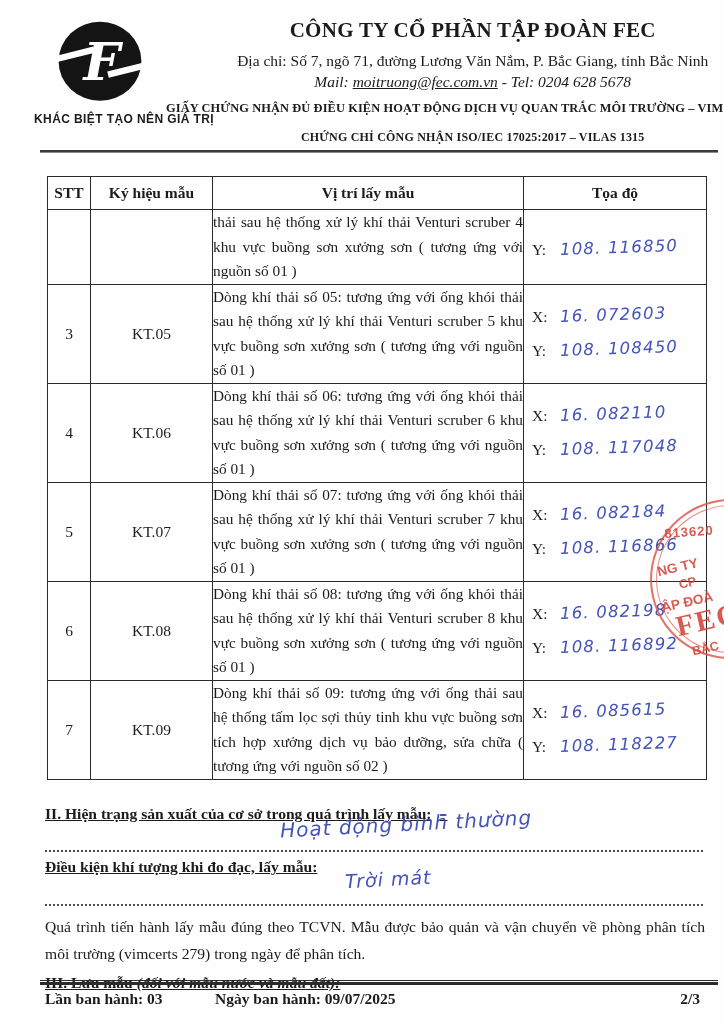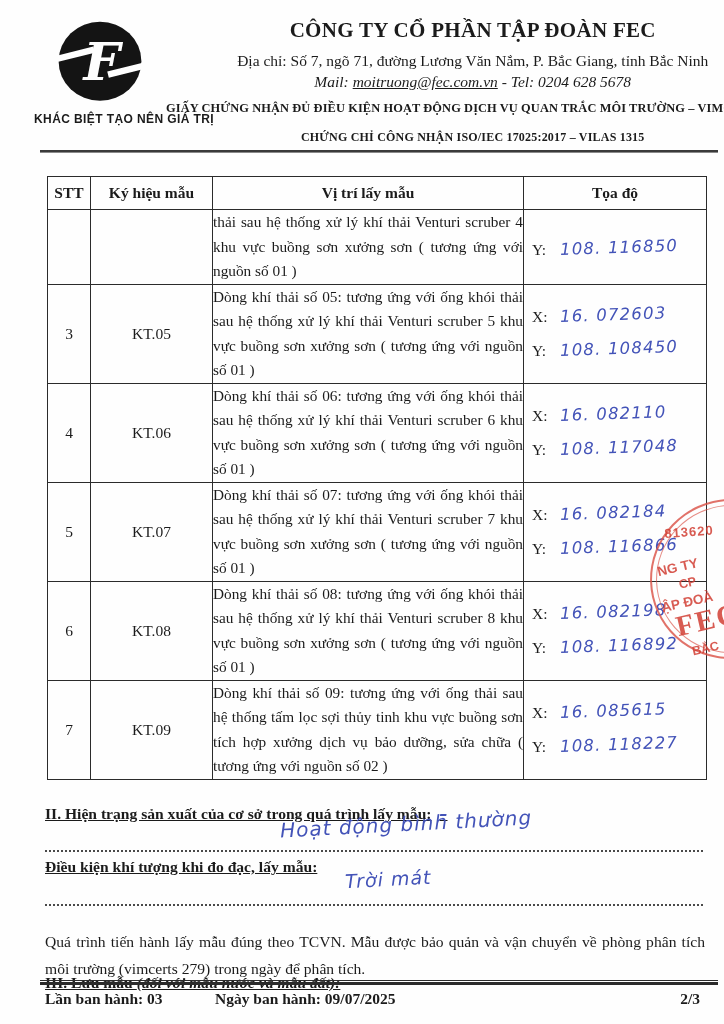"Quá trình tiến hành lấy" .s2-para { top: 124px -> 109px }
